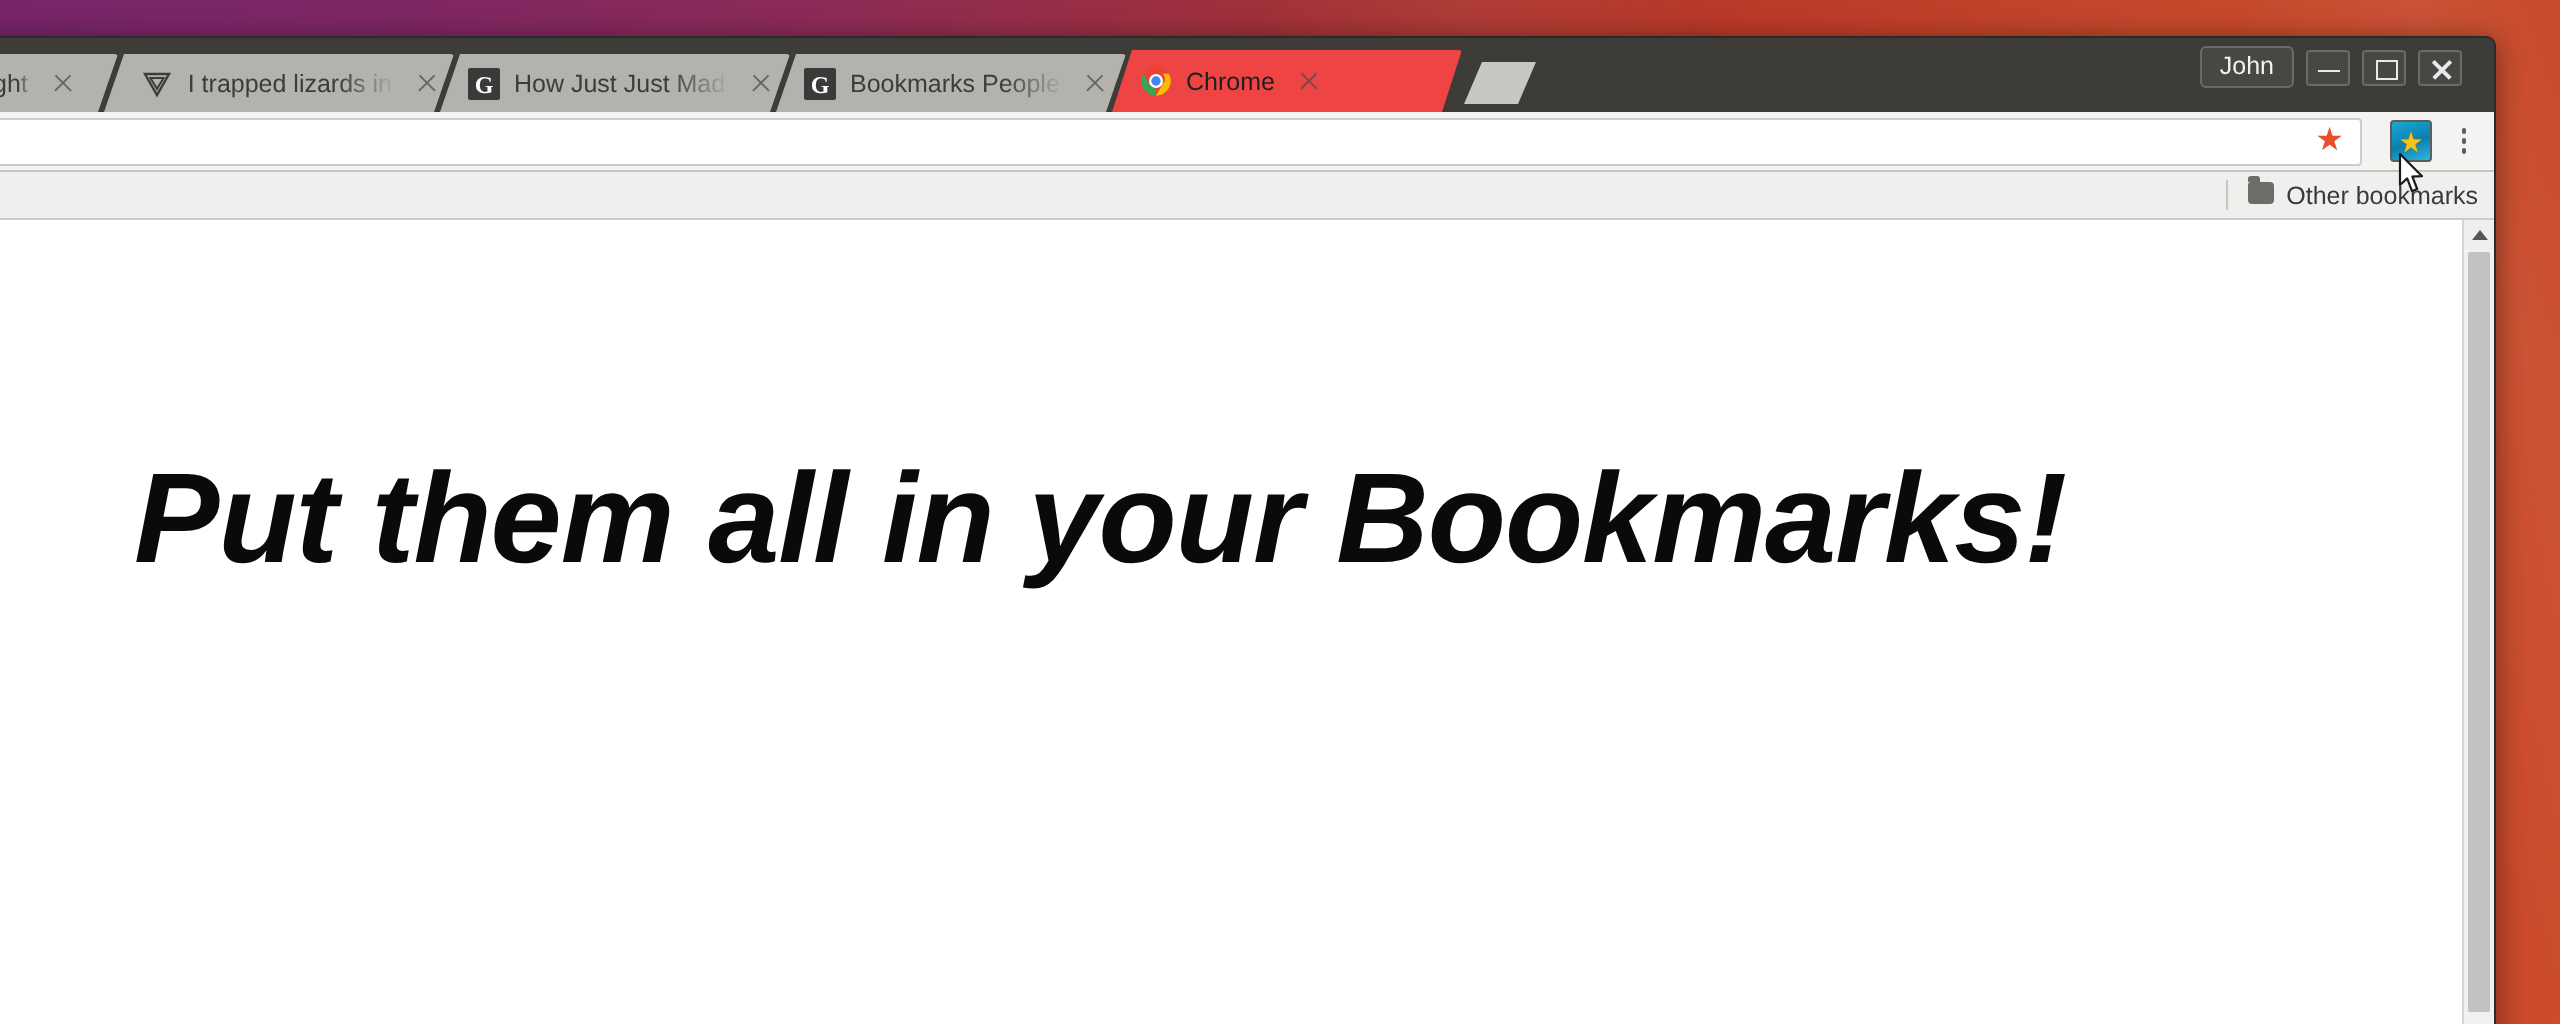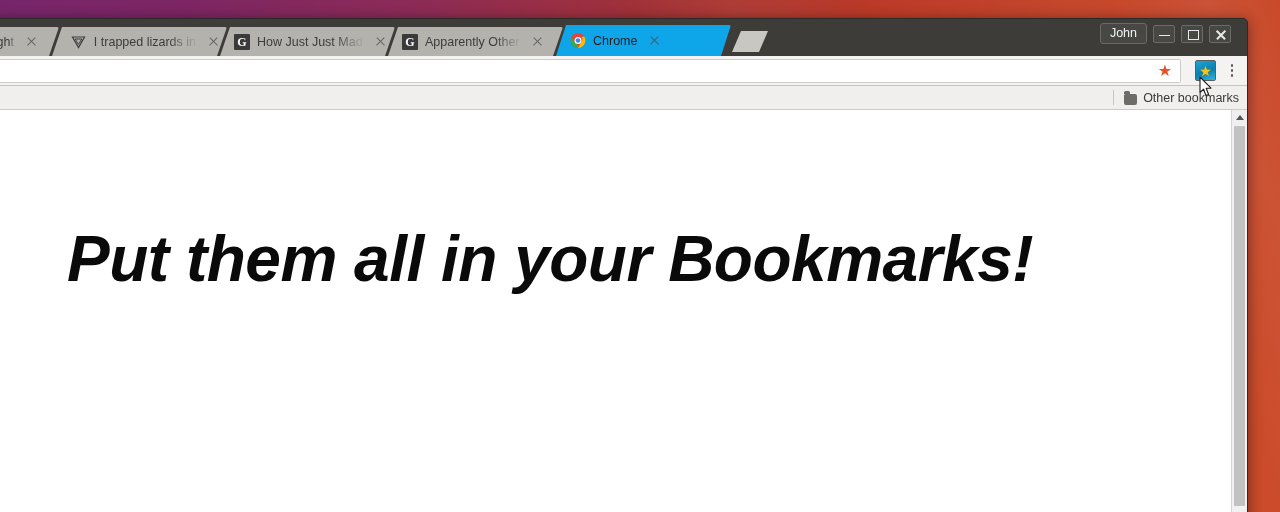"Apparently Other" div.title { text: Apparently Other -> Bookmarks People }
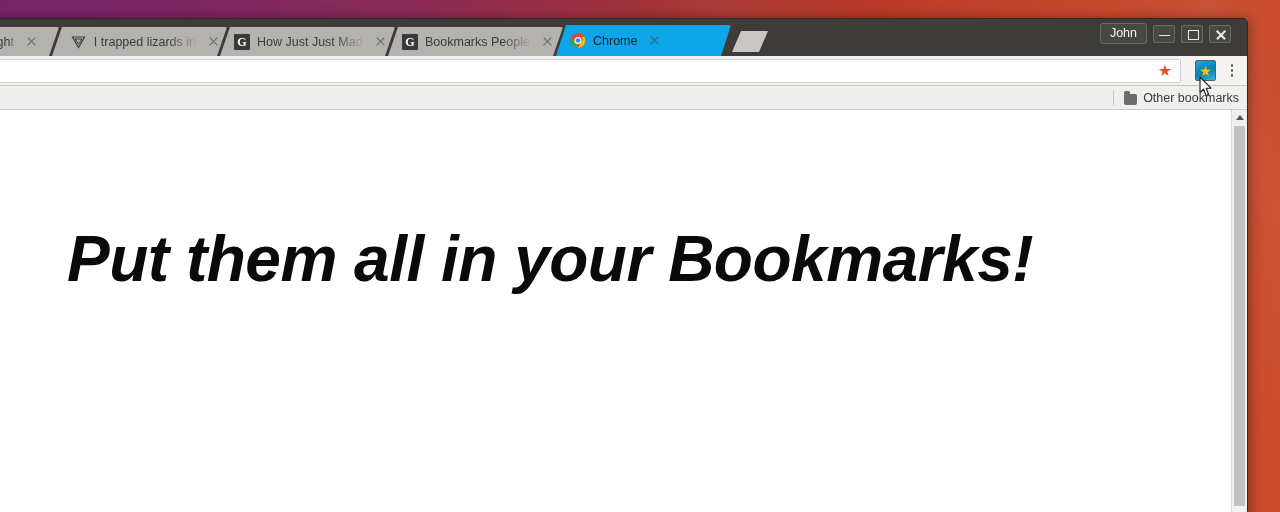"Chrome" .tab.active { background: #0ea5e9 -> #ef4444 }
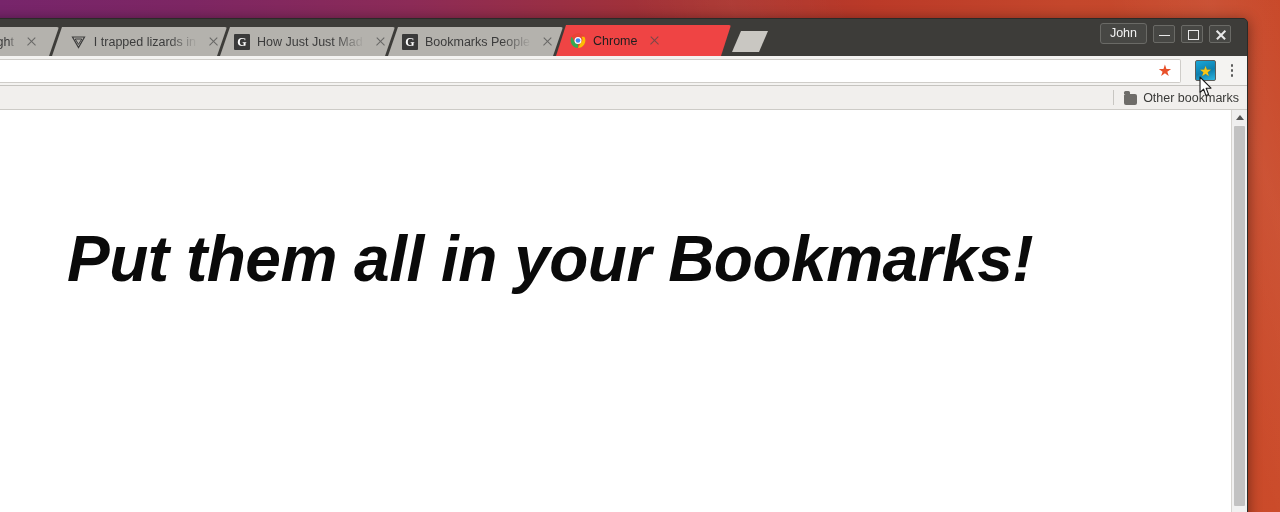"Other bookmarks" .bb-item { align-items: flex-end -> flex-start }
